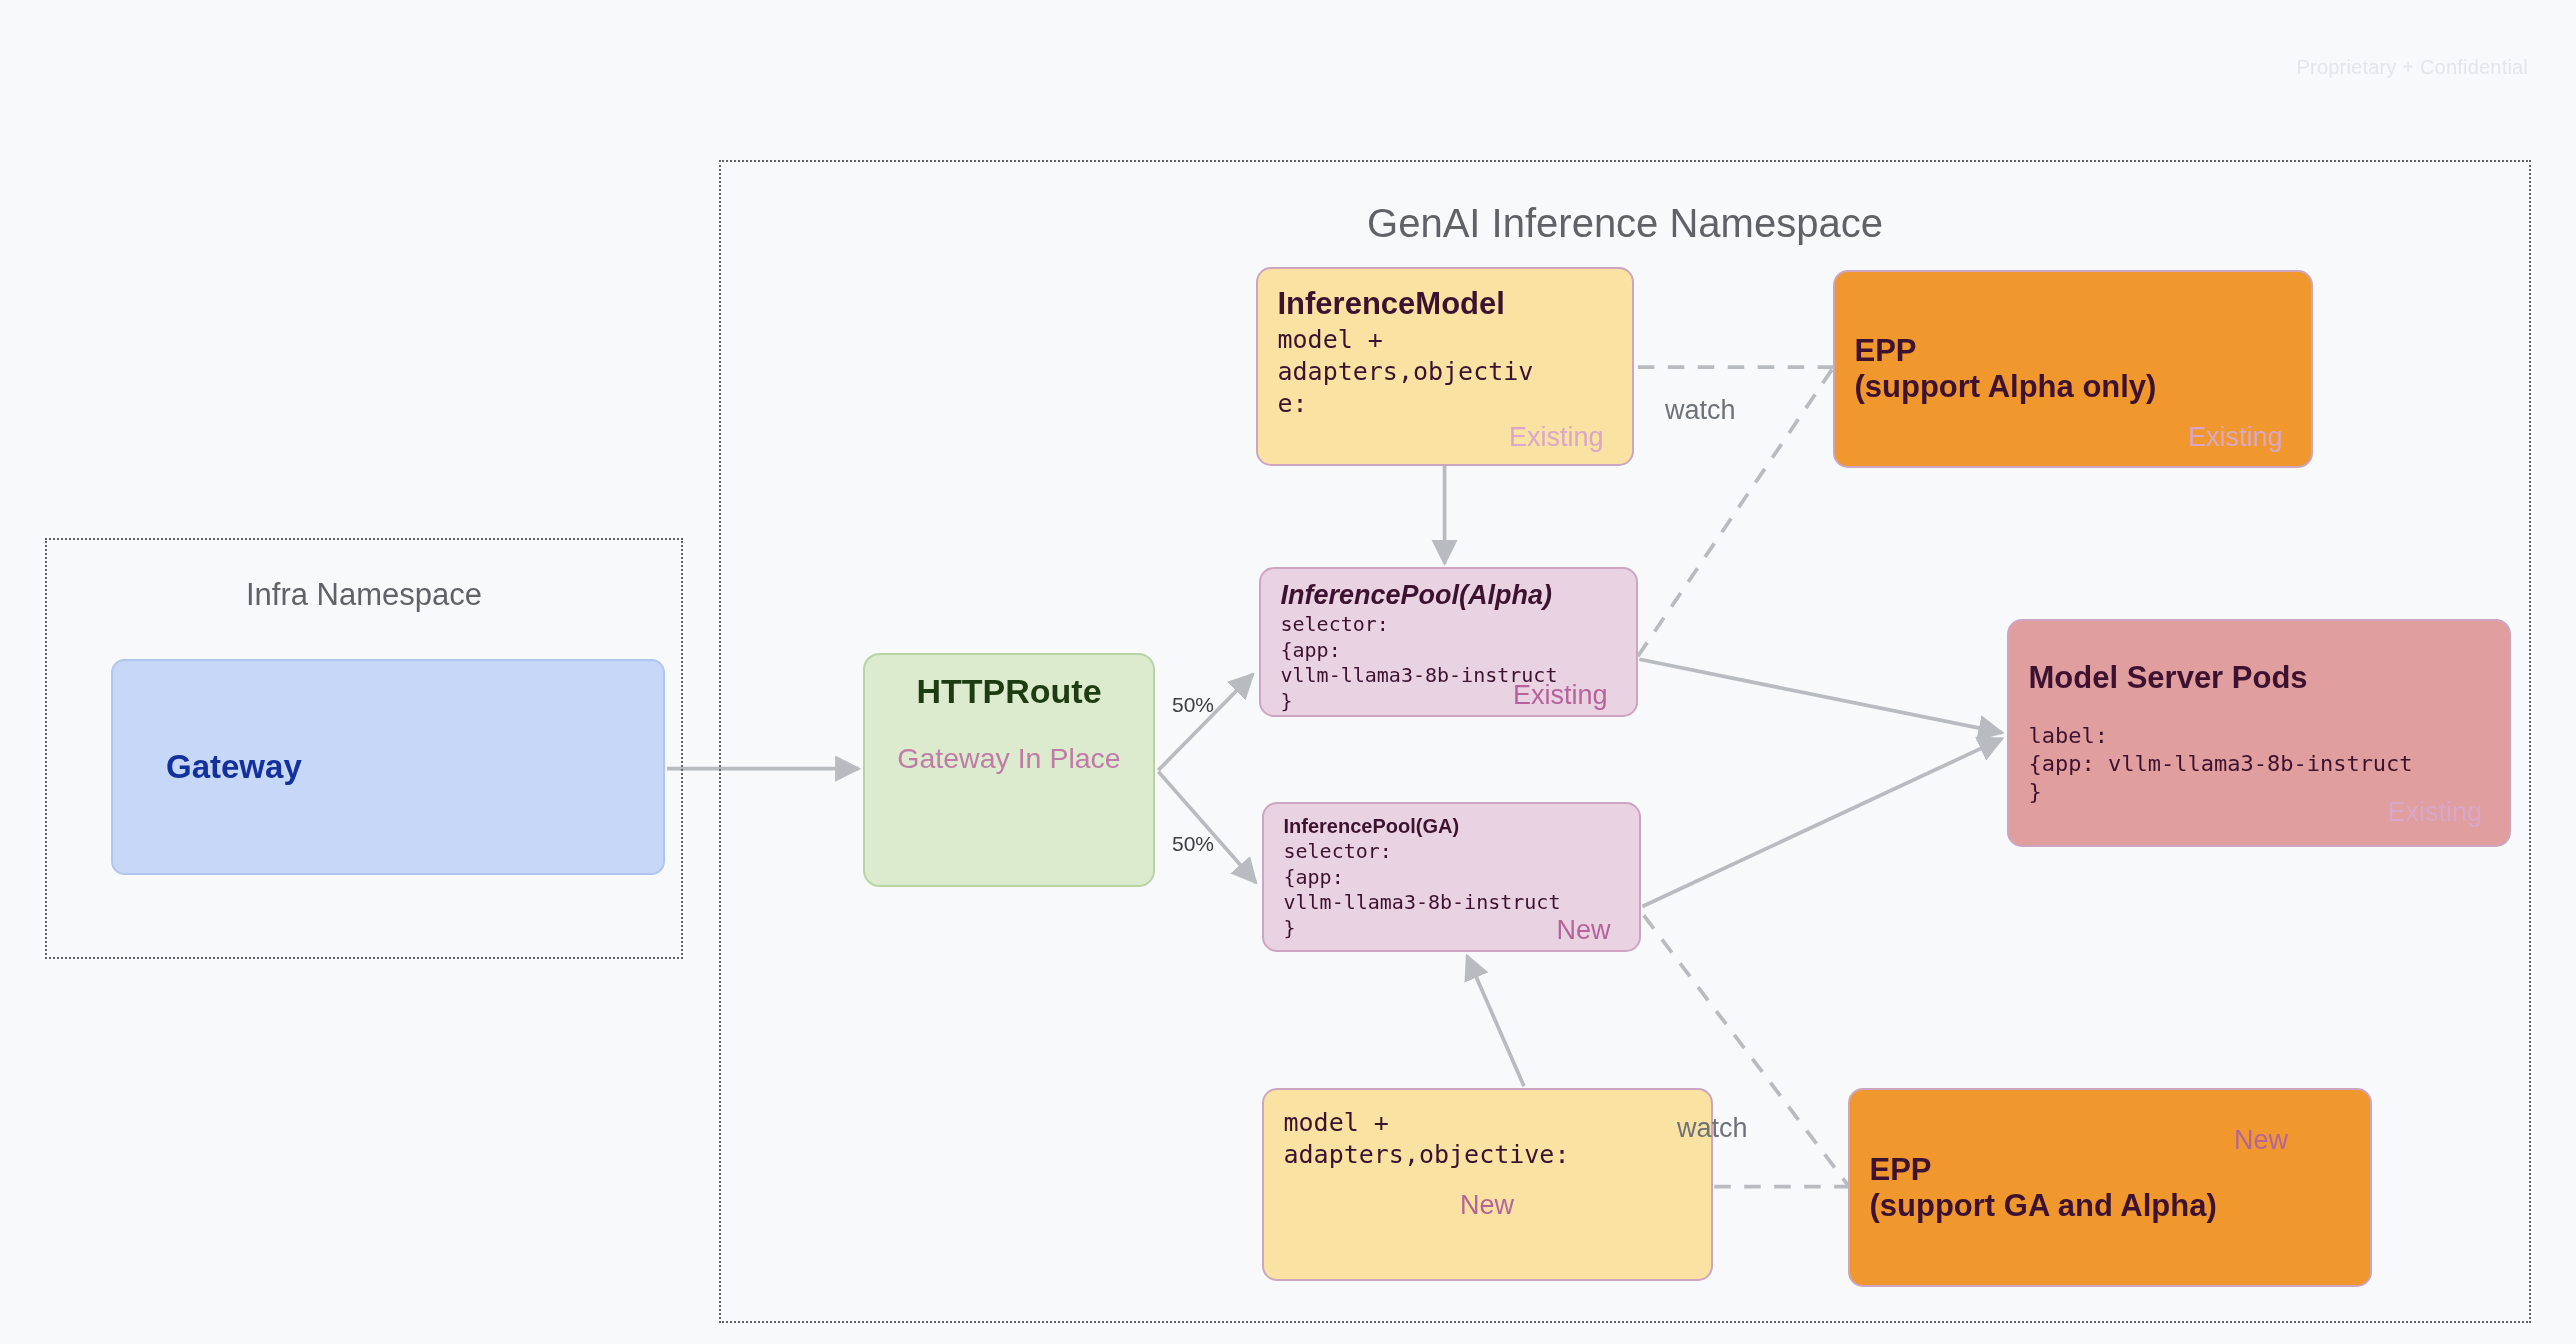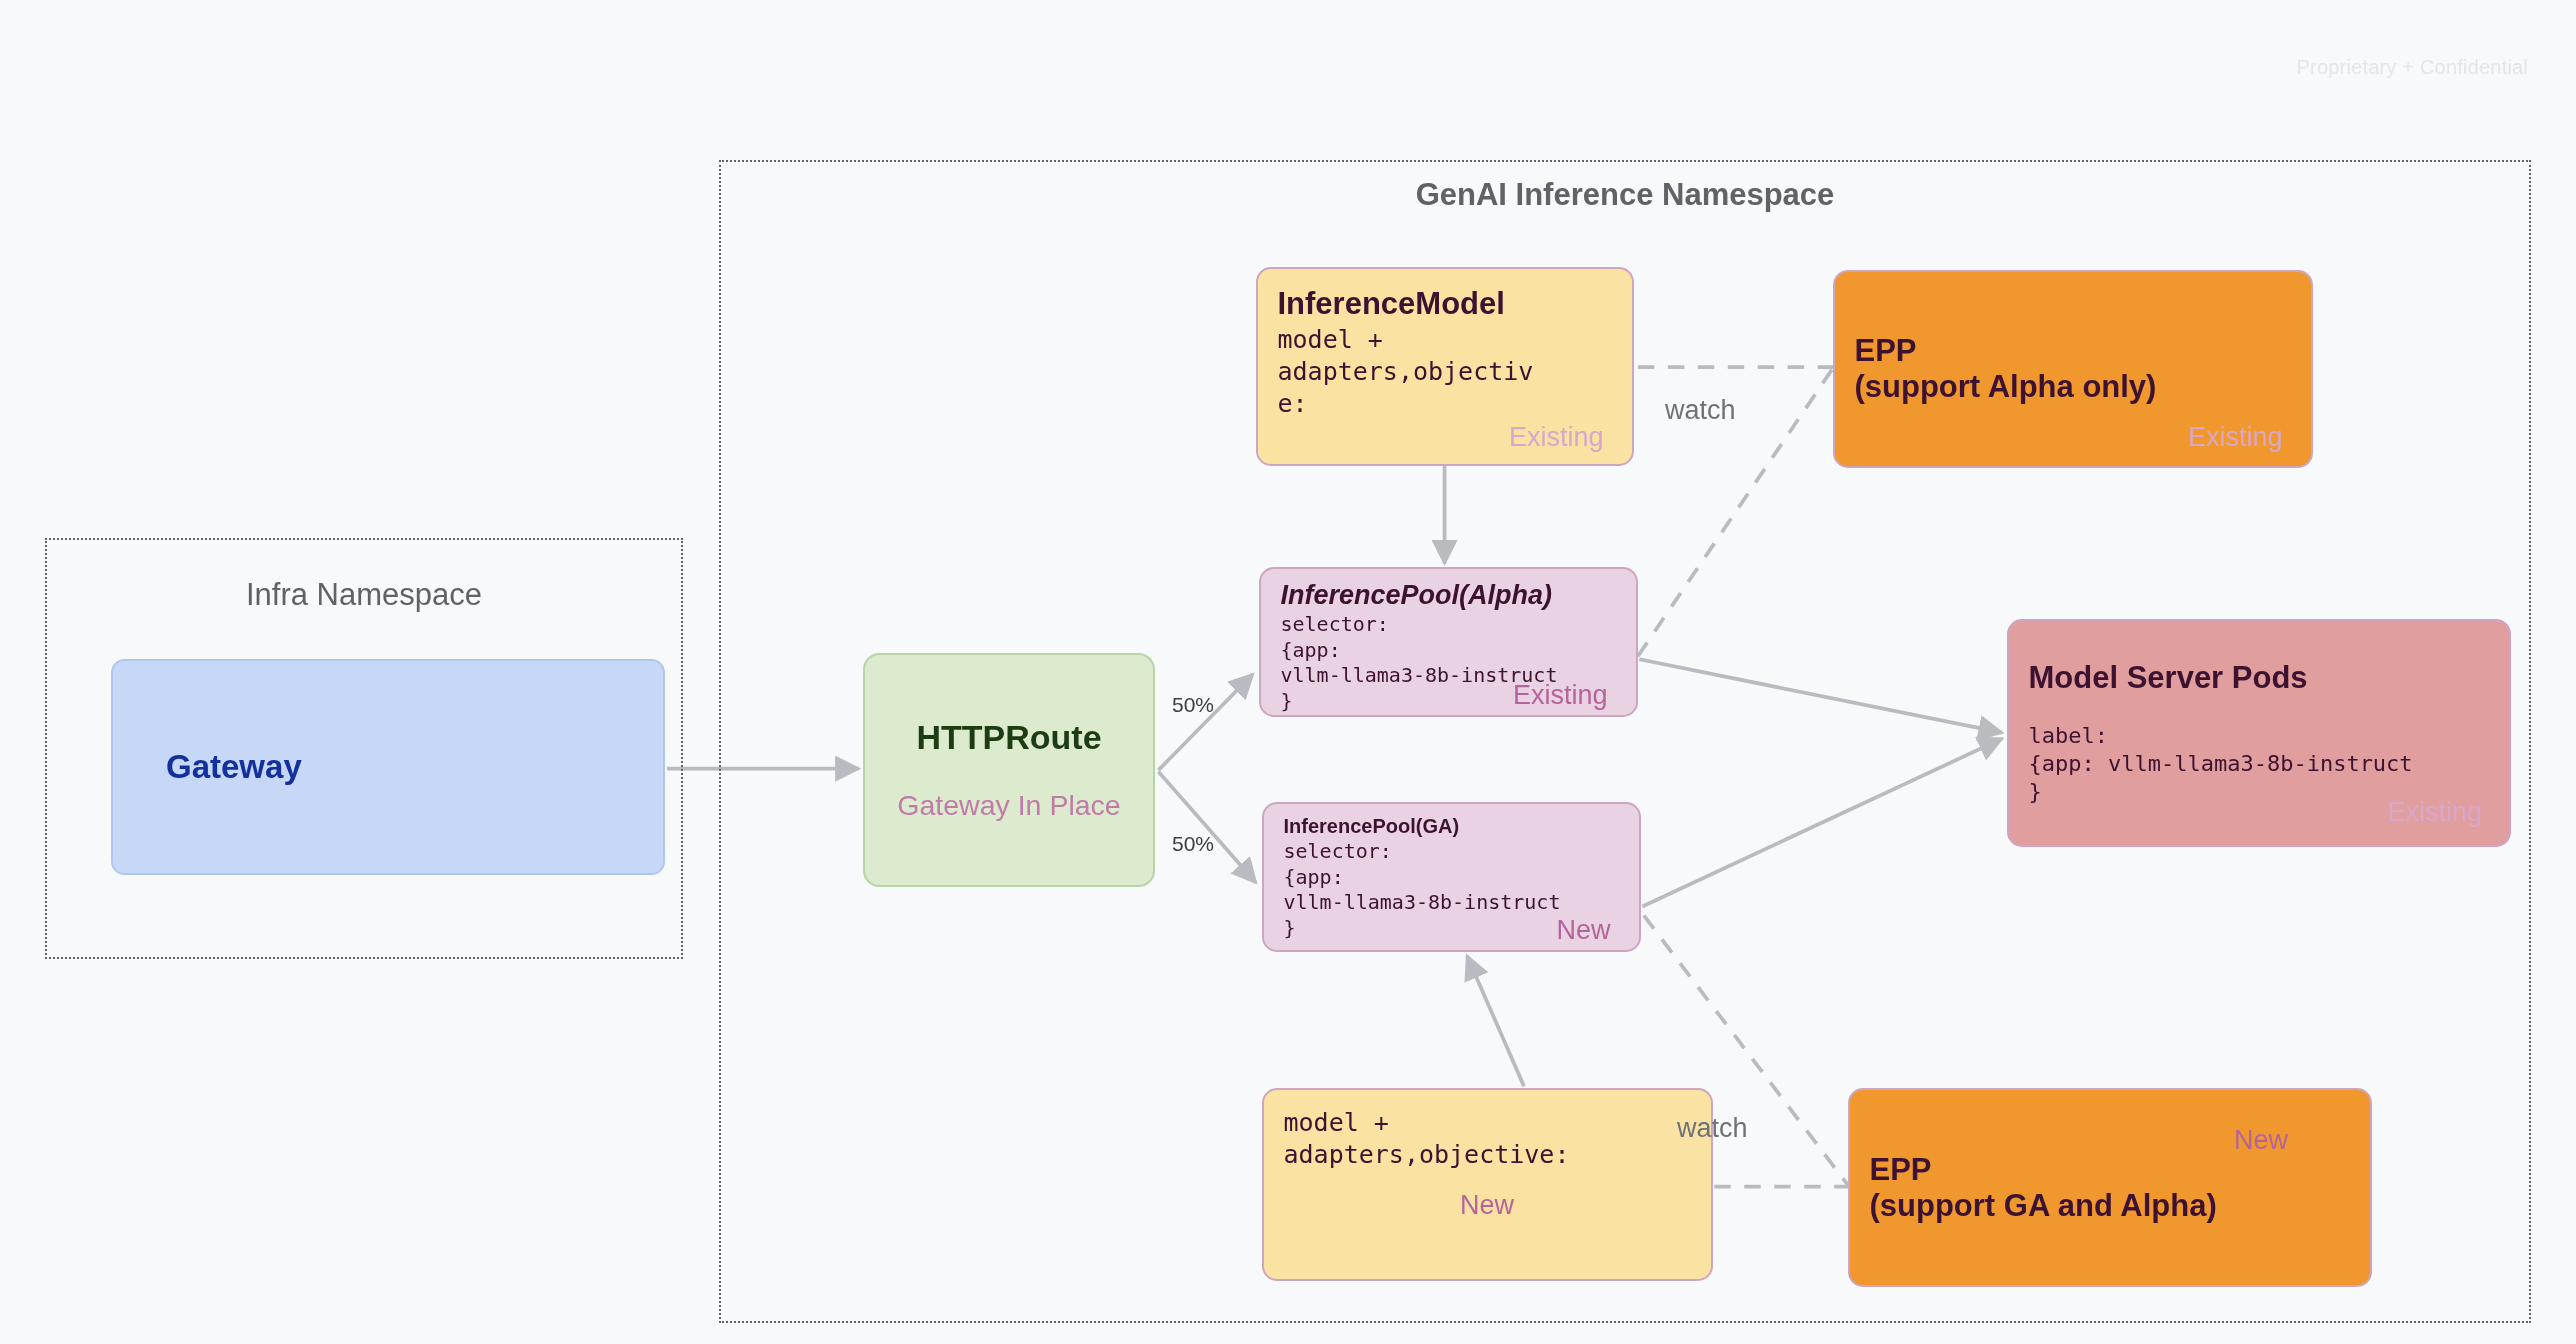"GenAI Inference Namespace" #genai-ns .ns-title { font-size: 31px -> 40px; font-weight: bold -> none; top: 15px -> 39px }
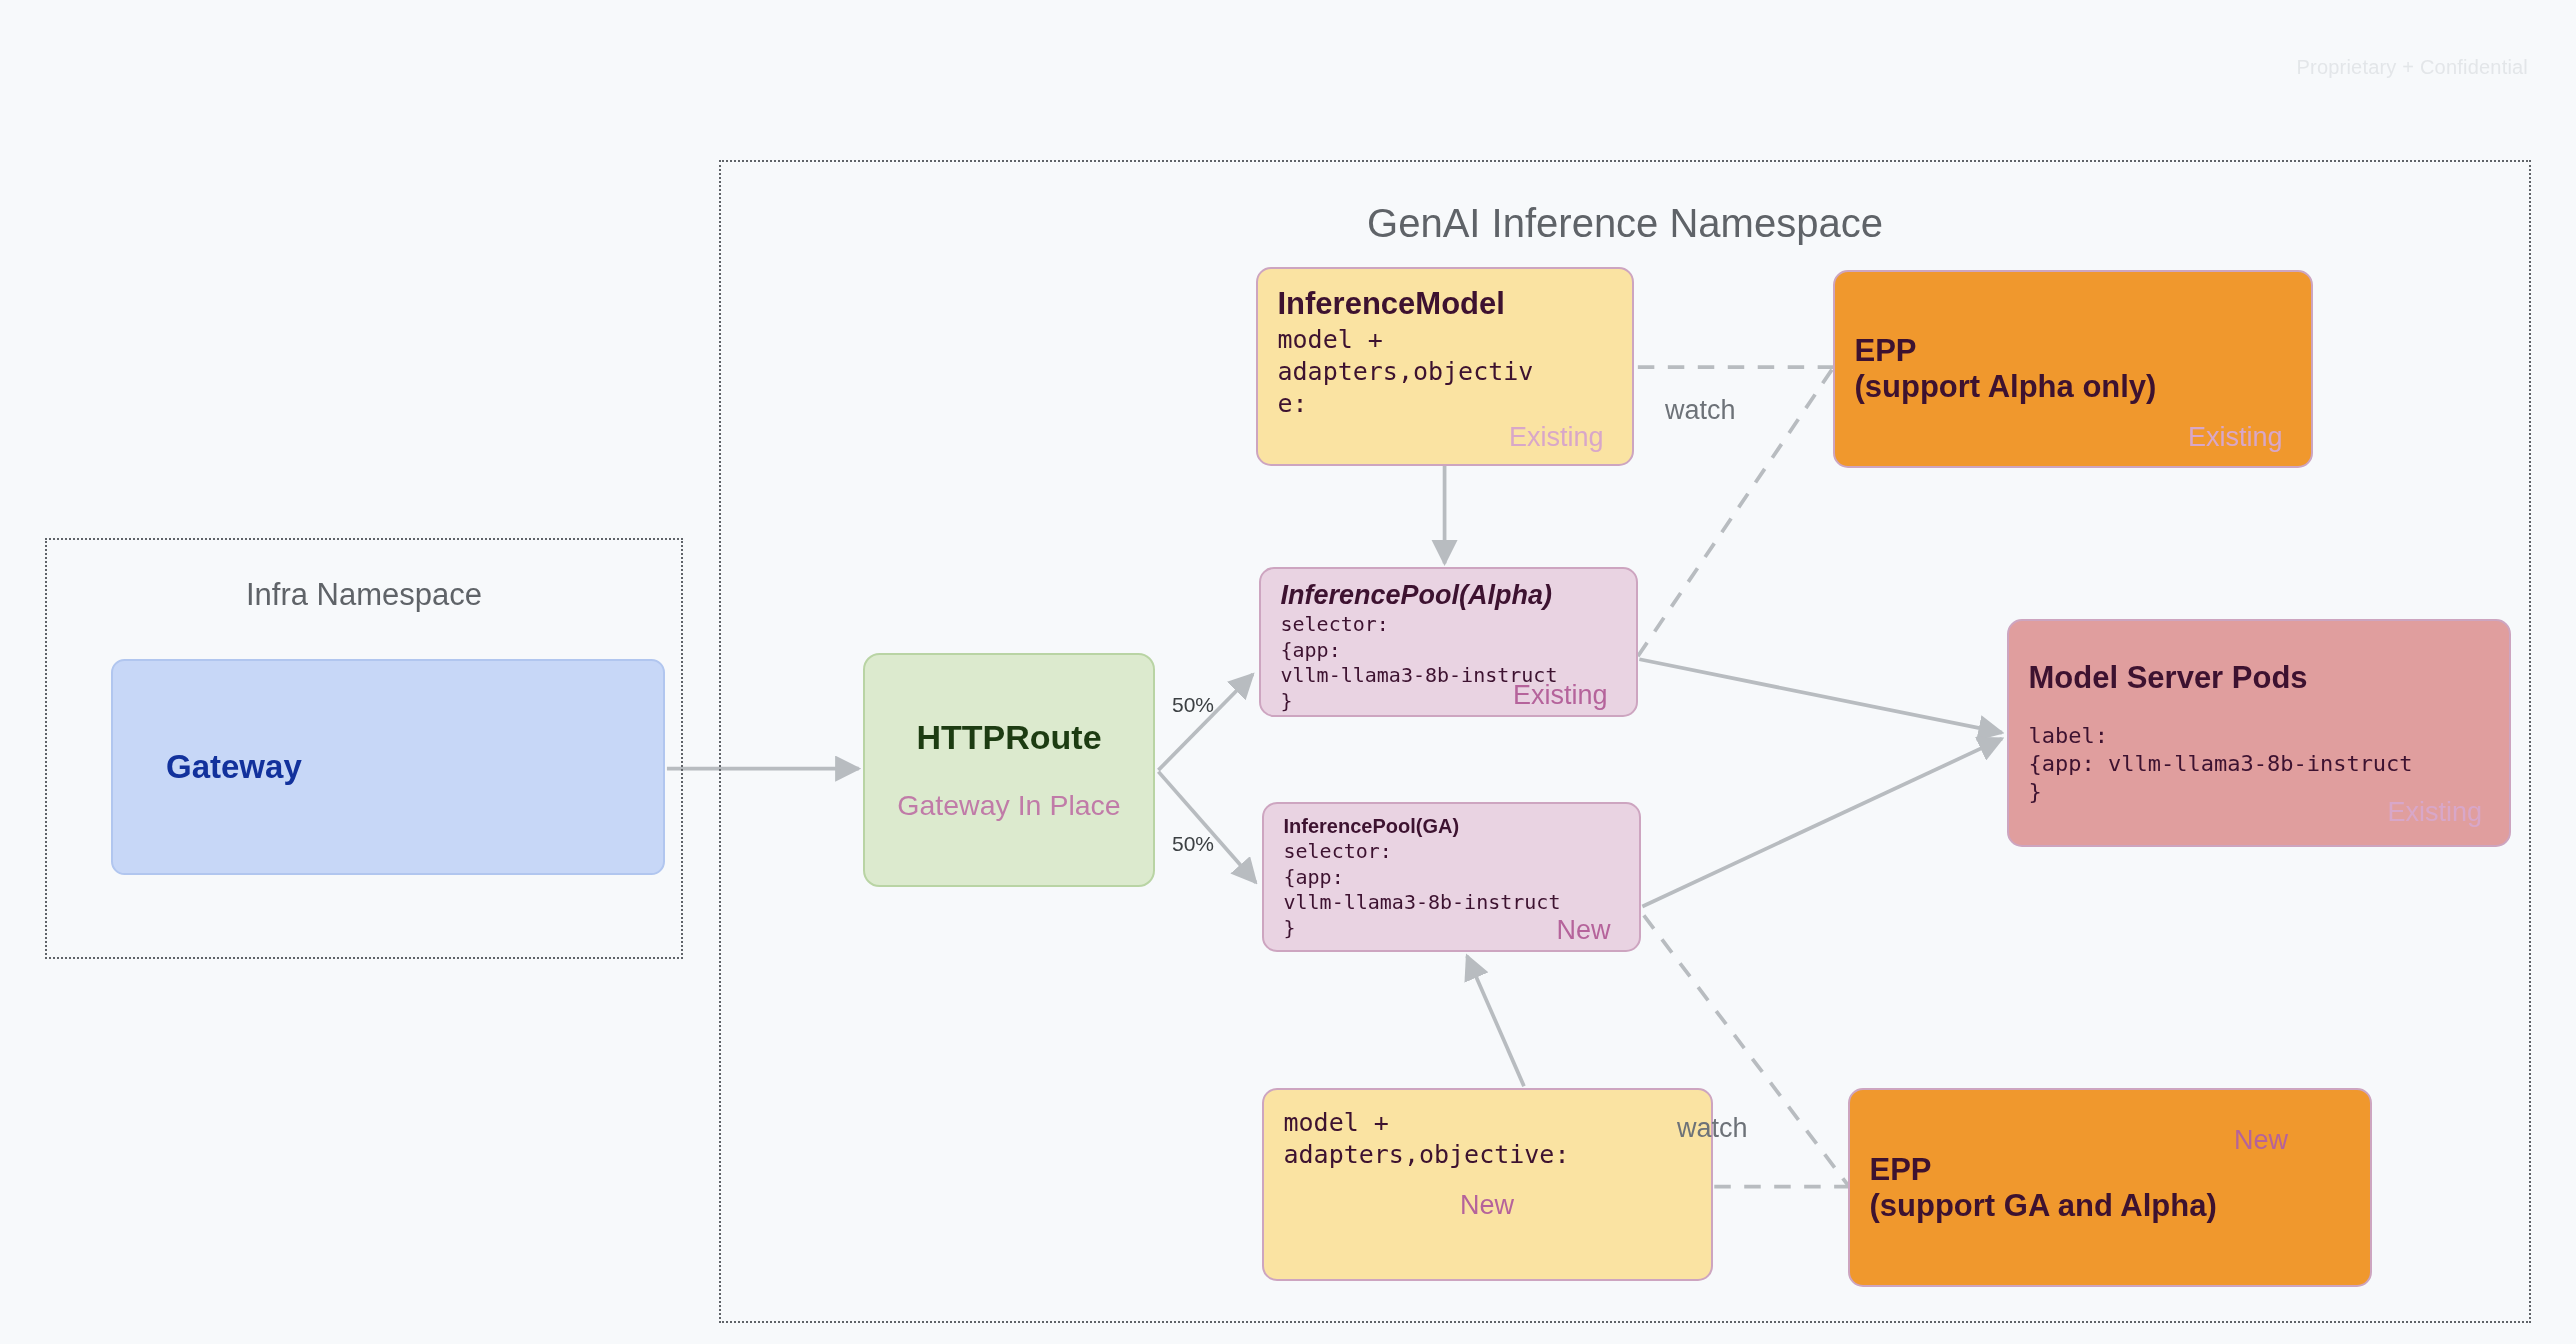"HTTPRoute" #httproute { justify-content: center -> none }
